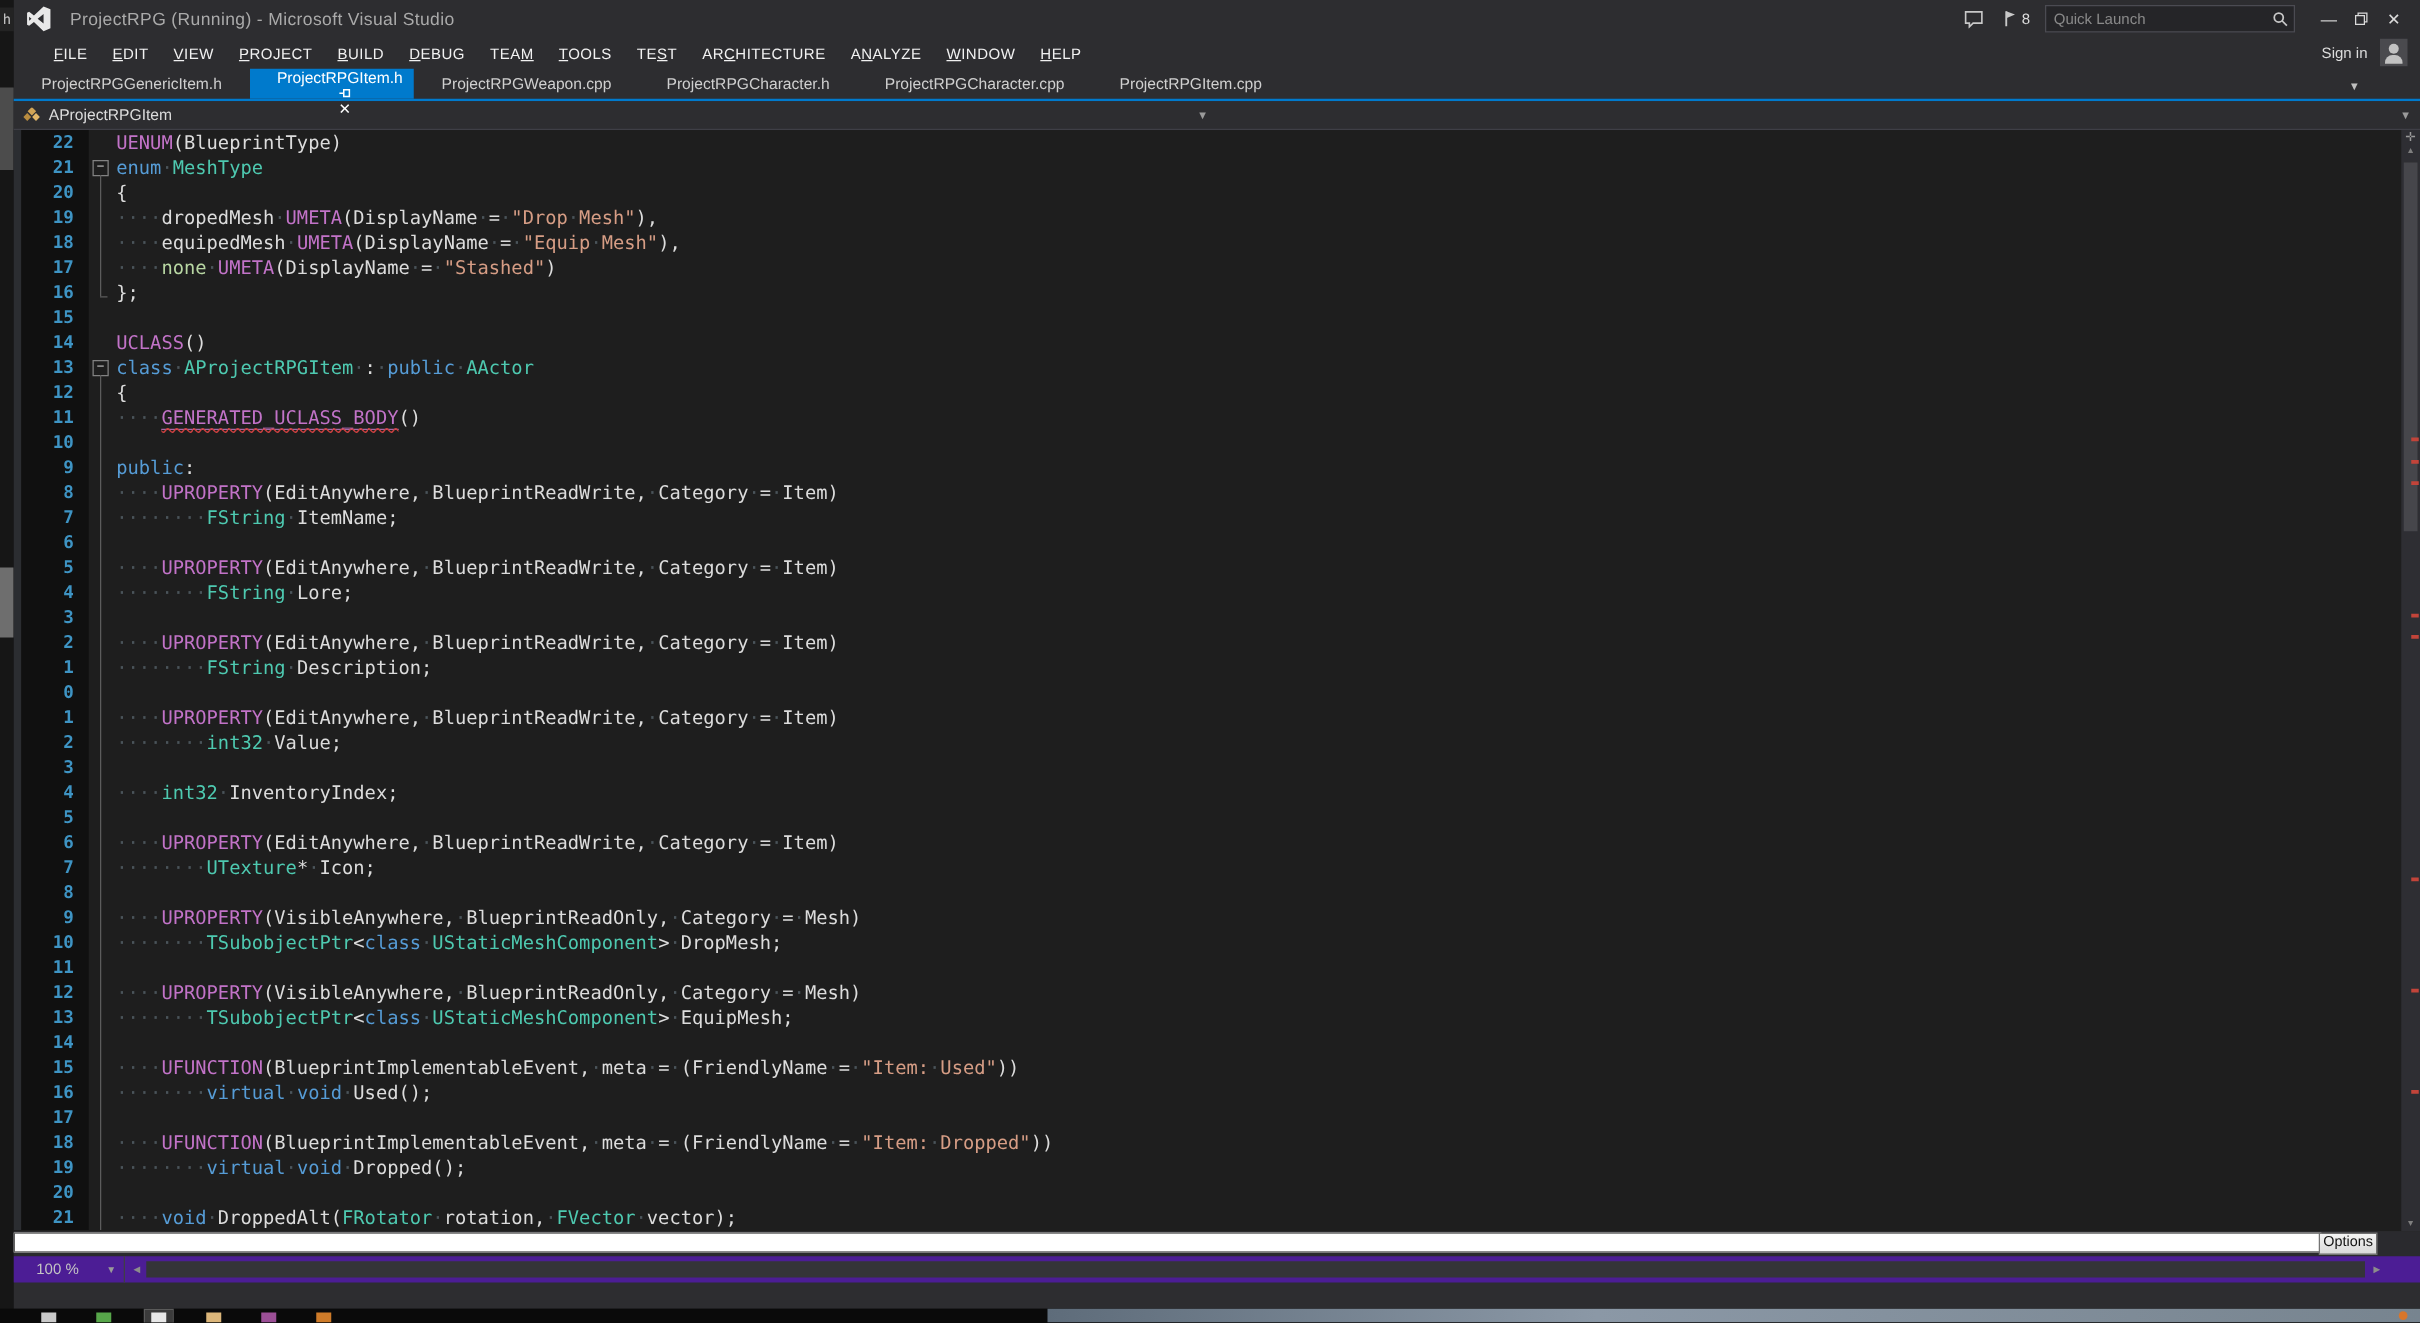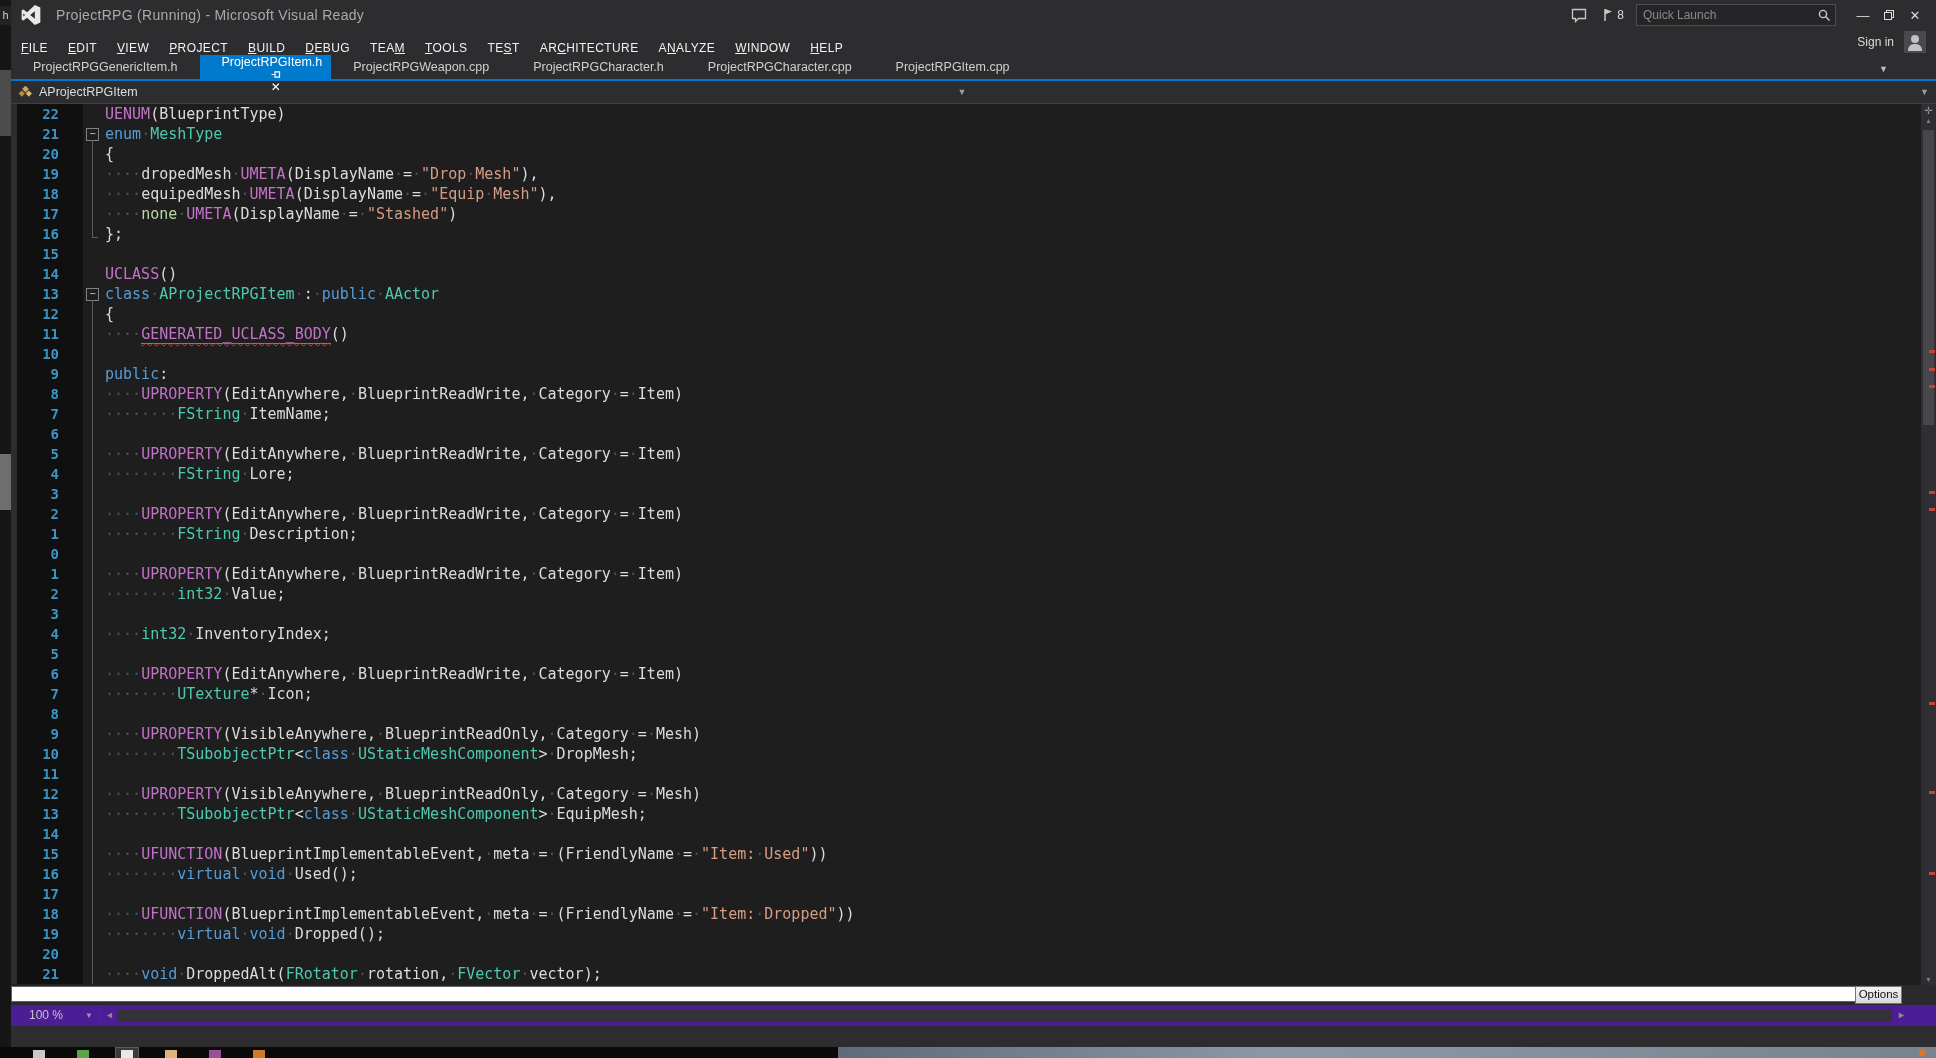"ProjectRPG (Running) - Microsoft Visual" span.win-title { text: Ready -> Studio }
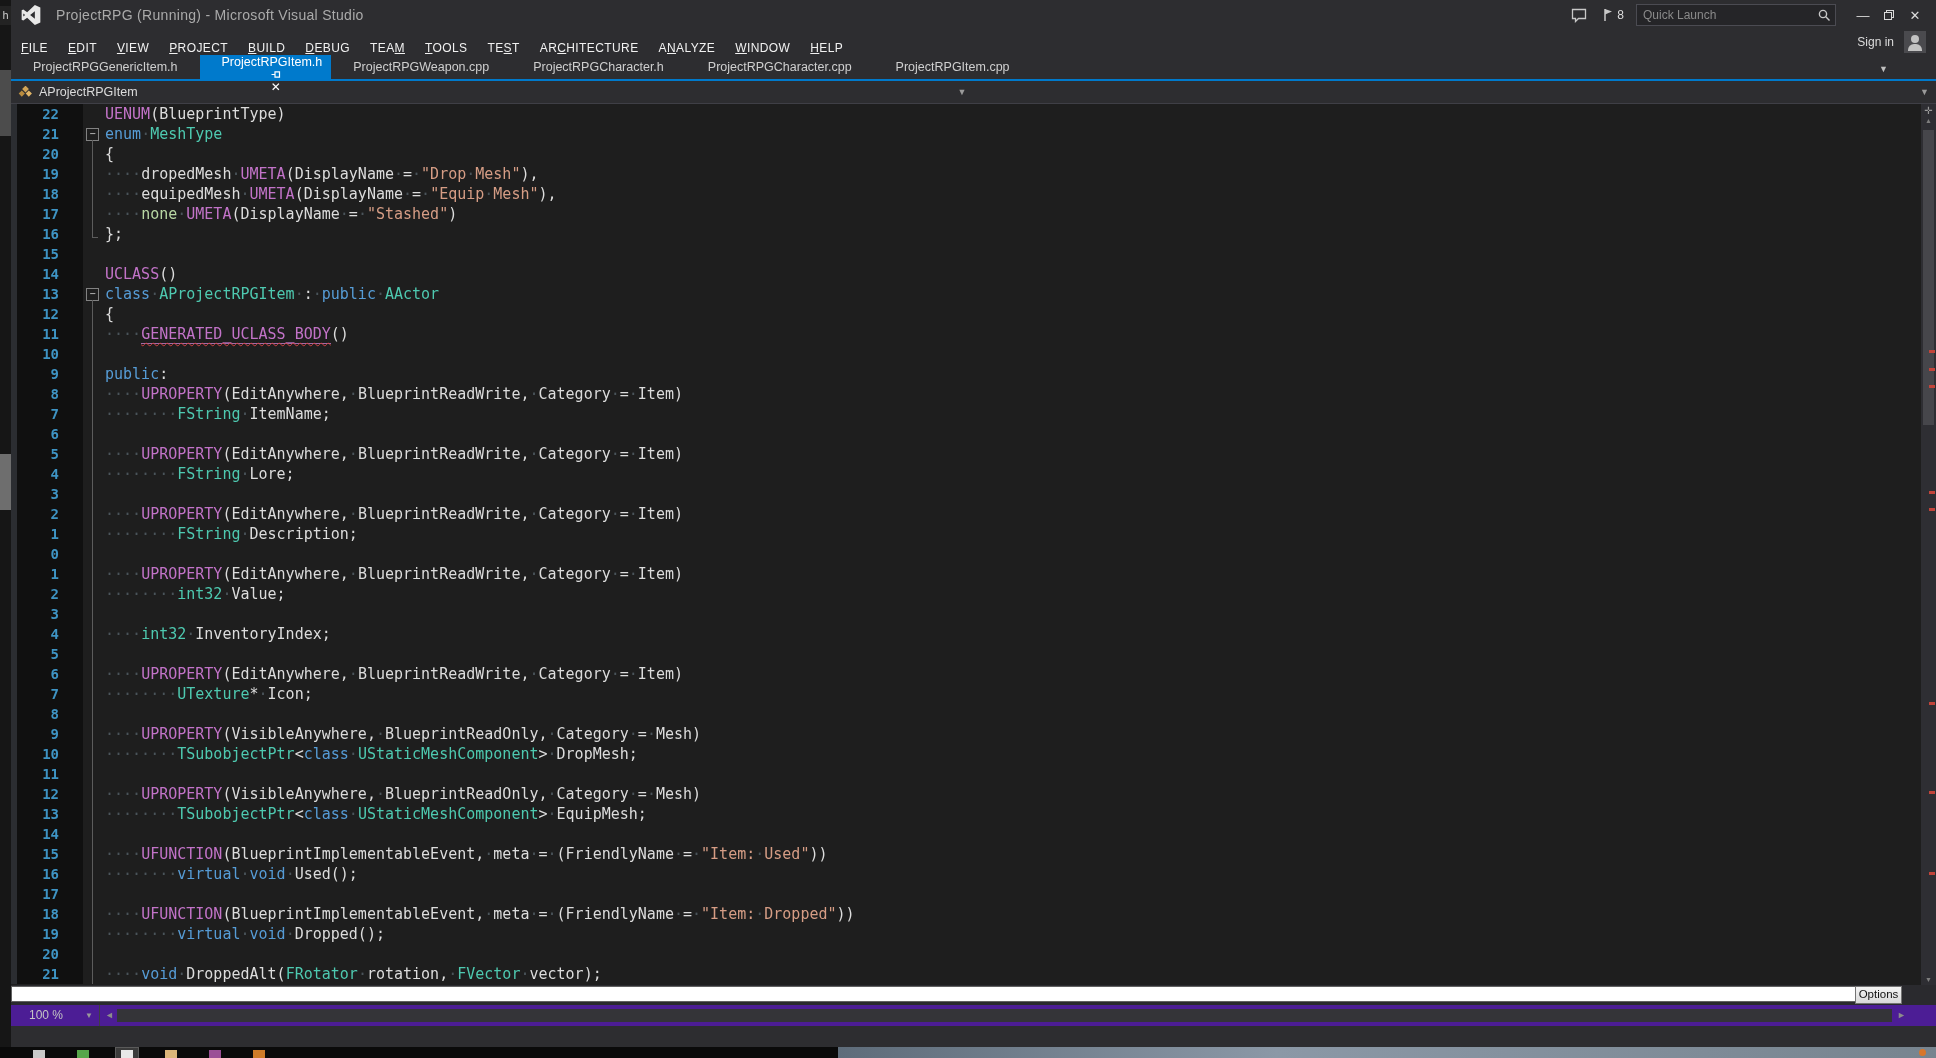"FILE" #menubar { align-items: flex-end -> center; padding-left: 0 -> 22px }
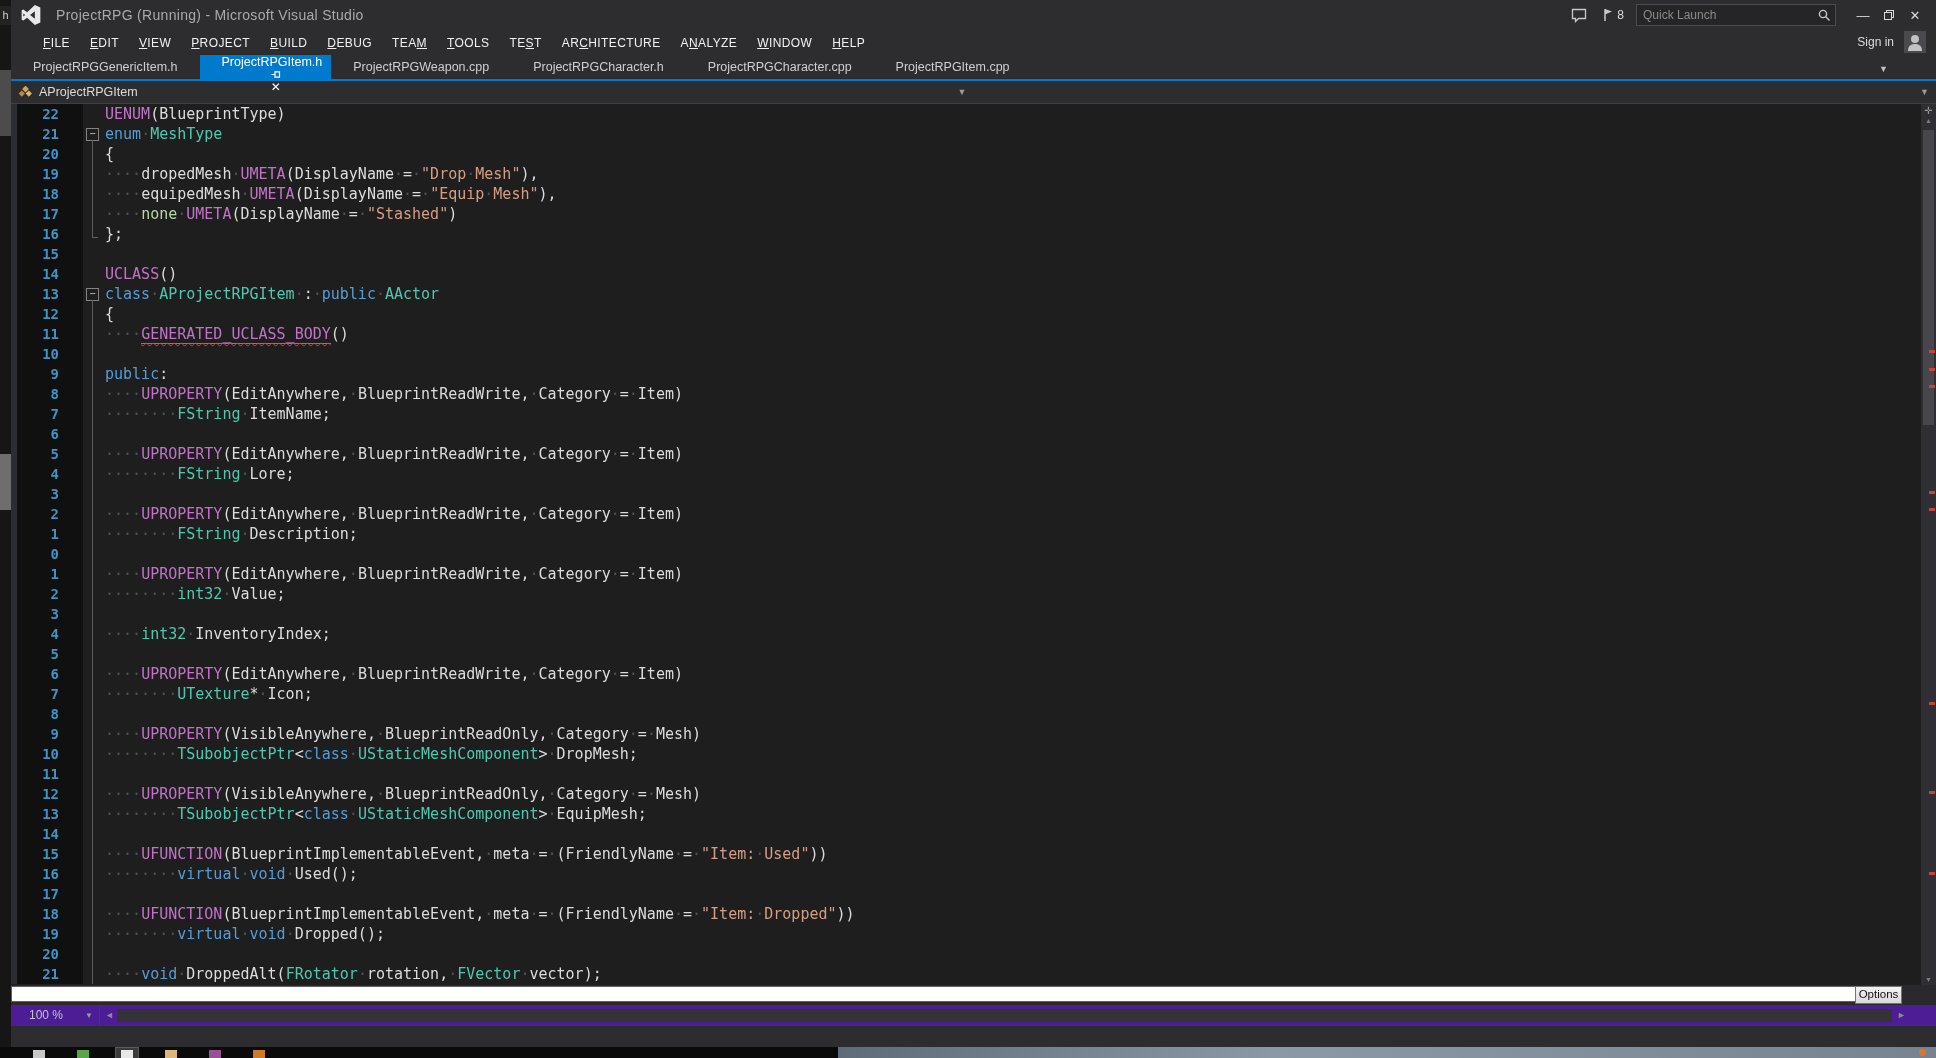"22" .lncell { padding-right: 24px -> 12px }
